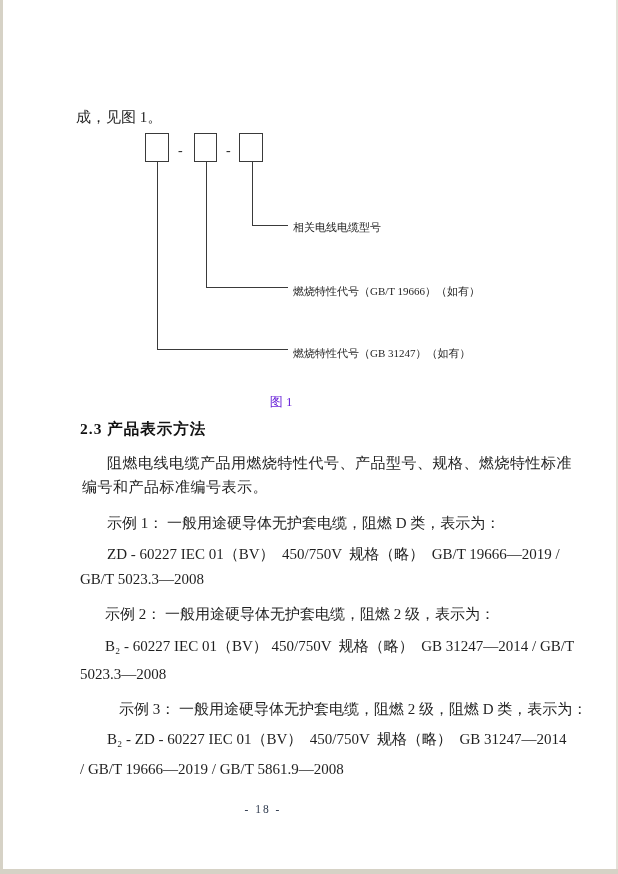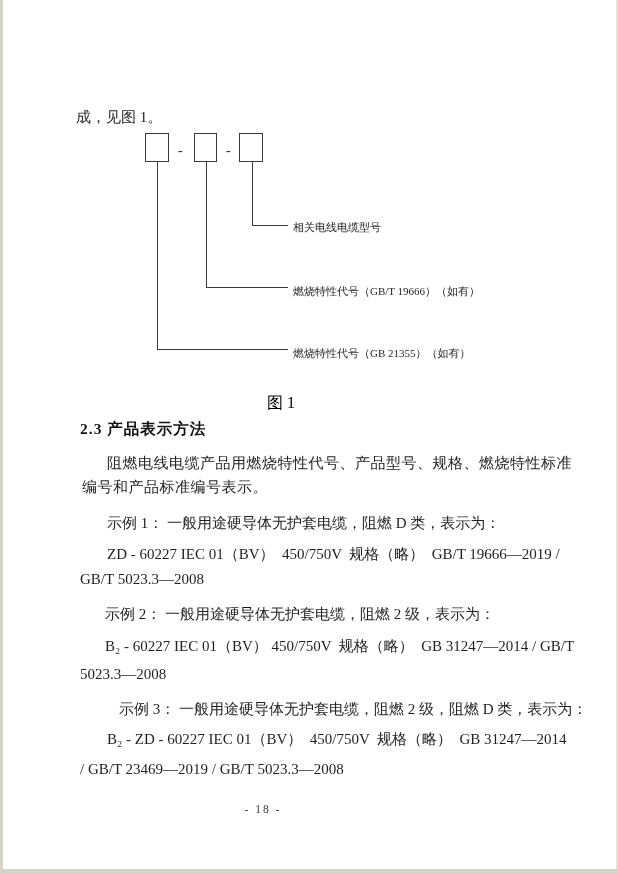"燃烧特性代号（GB 21355）（如有）" div.fig-label { text: 21355 -> 31247 }
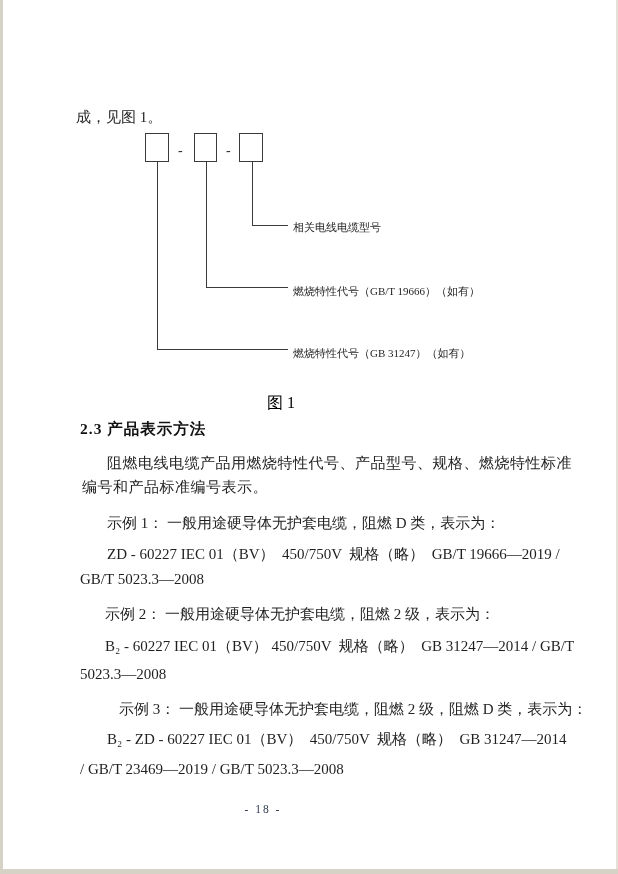"图 1" .caption { color: #000000 -> #6d28d9; font-size: 16px -> 13px }
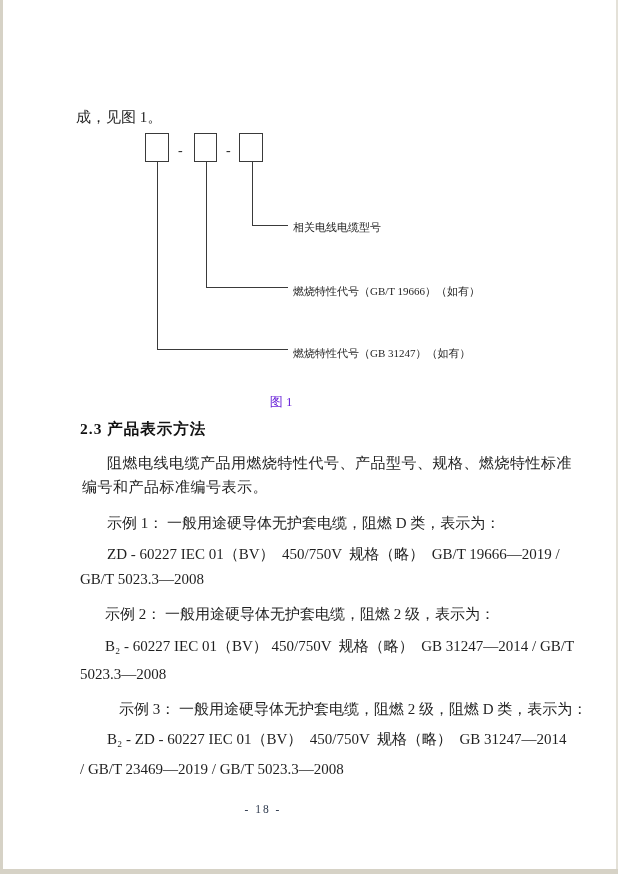"/ GB/T 23469—2019 / GB/T" div.tline { text: 23469—2019 / GB/T 5023.3 -> 19666—2019 / GB/T 5861.9 }
